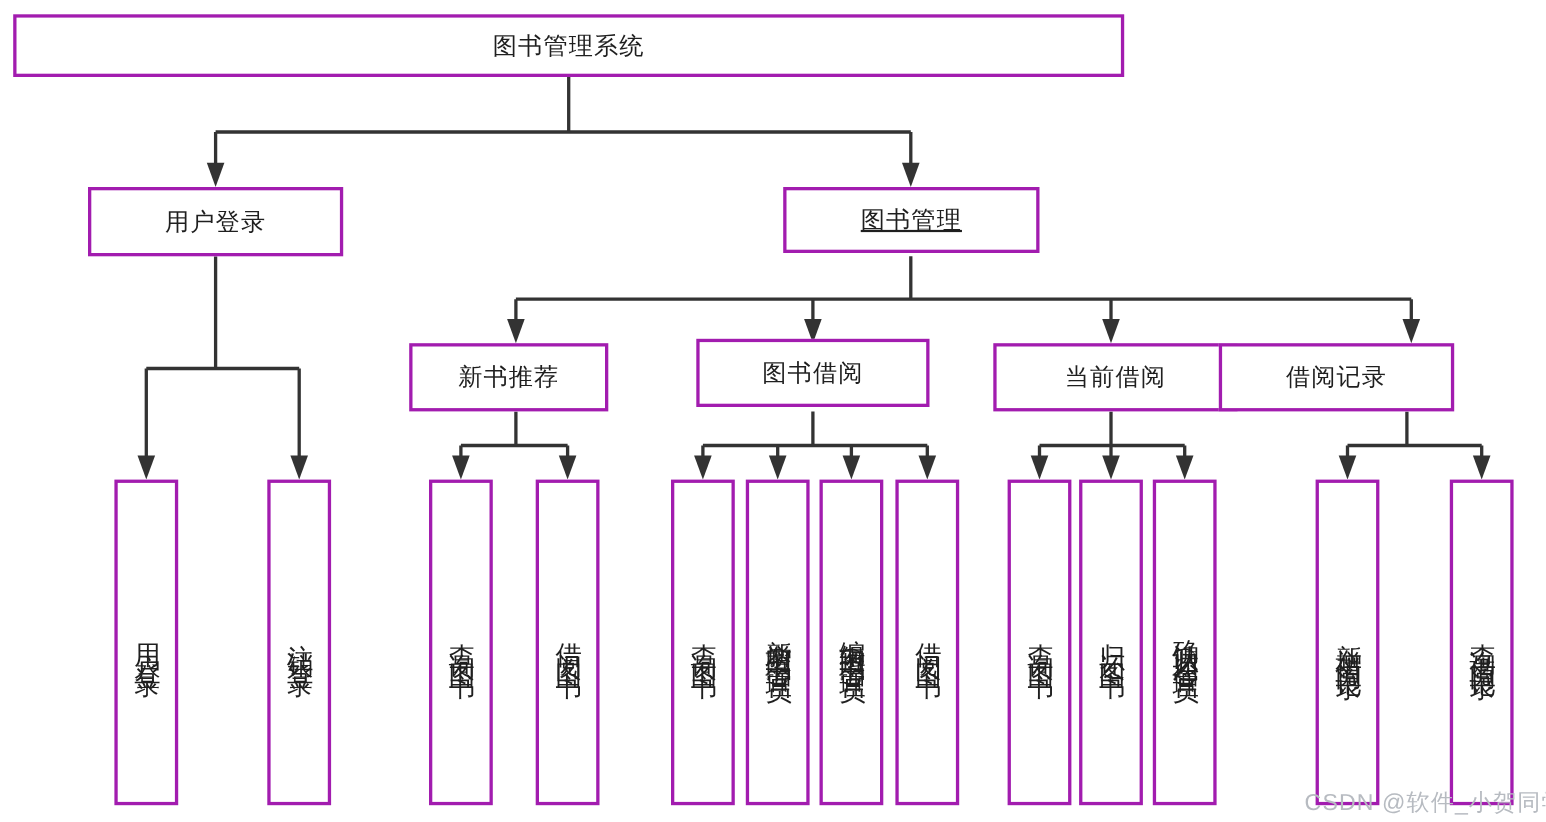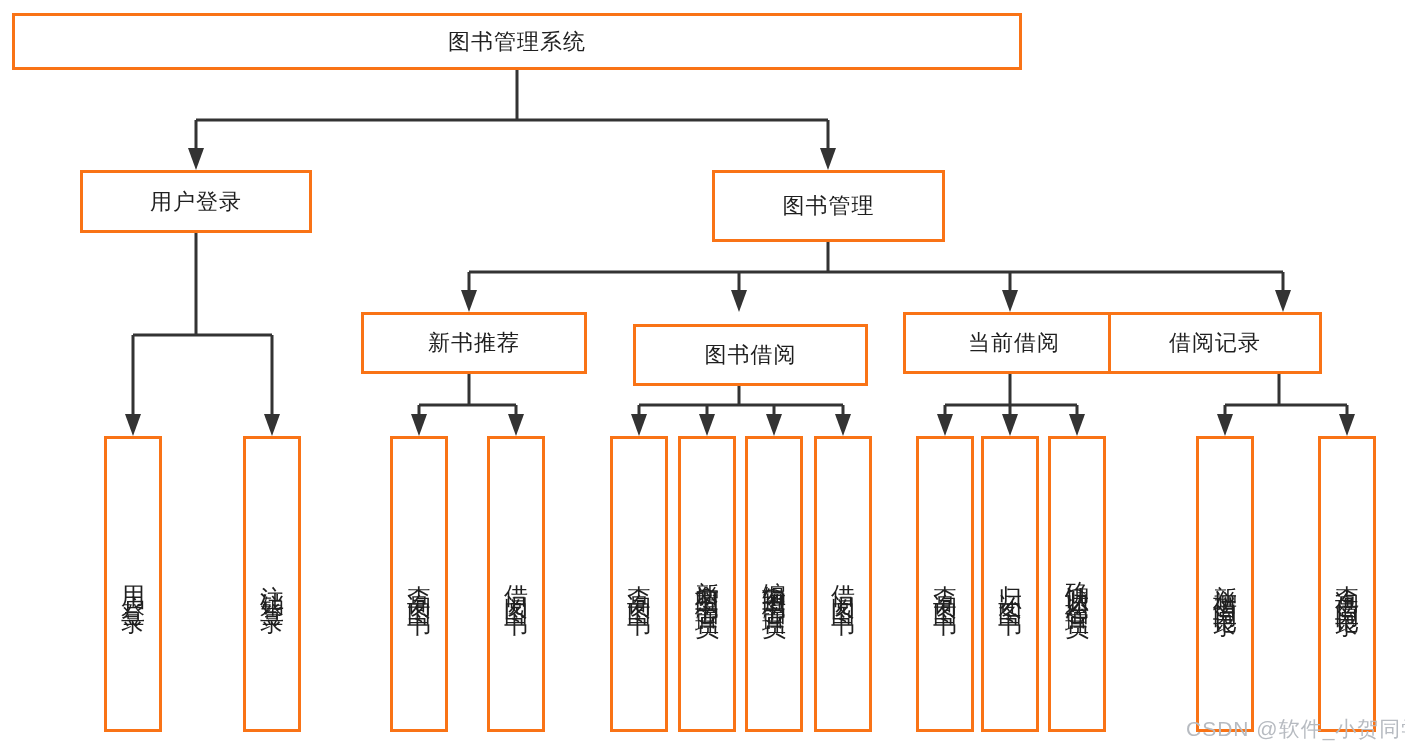"图书管理系统" .node { border: 3px solid #f97316 -> 3px solid #a21caf }
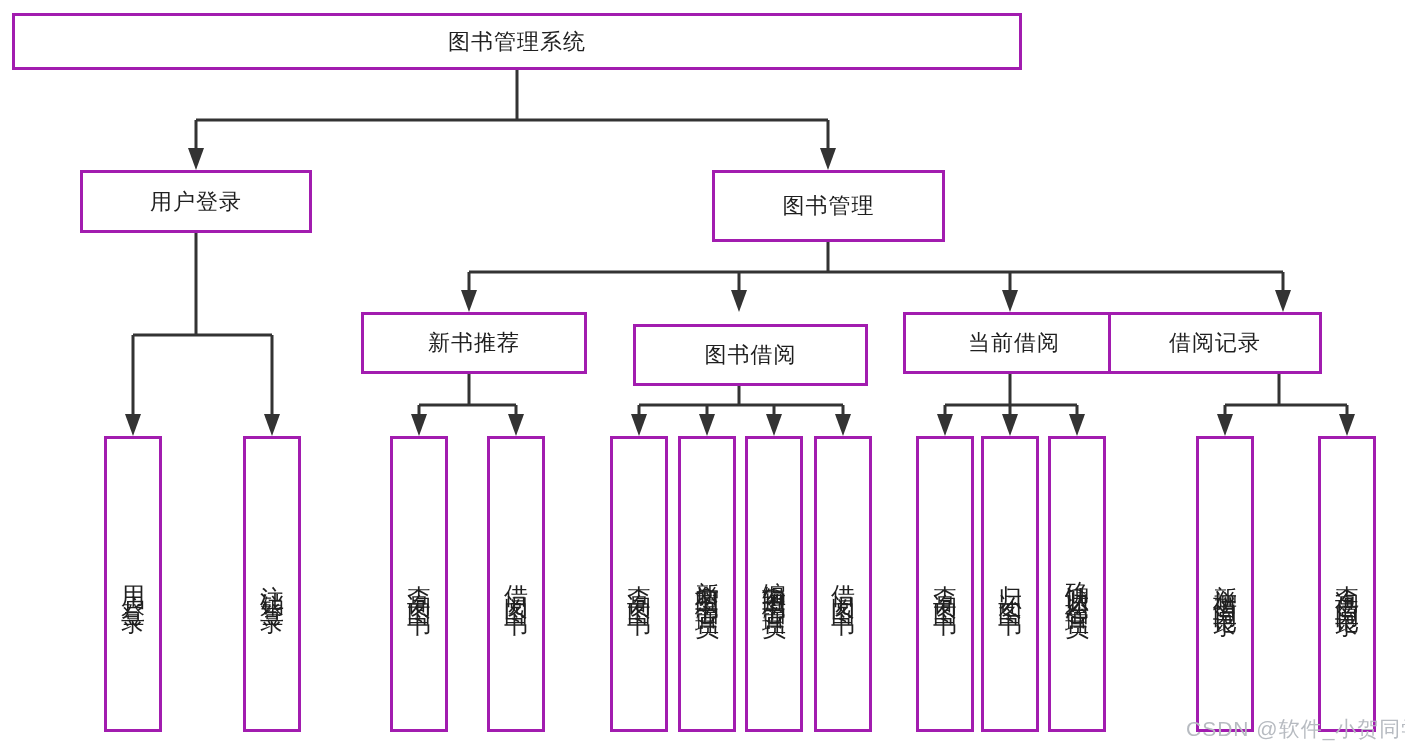"图书管理" #n-bm { height: 72px -> 60px; text-decoration: none -> underline }
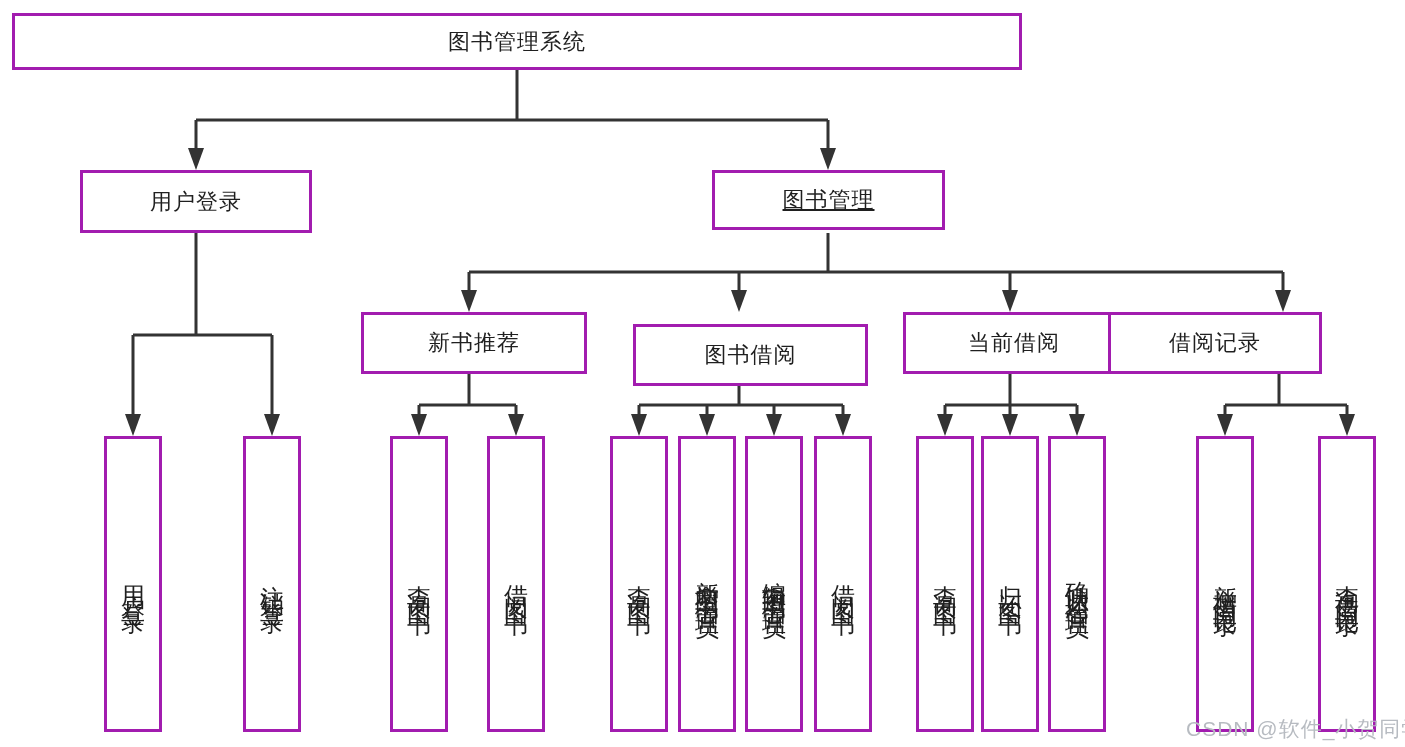"新书推荐" #n-nbr { left: 361px -> 372px; width: 226px -> 181px }
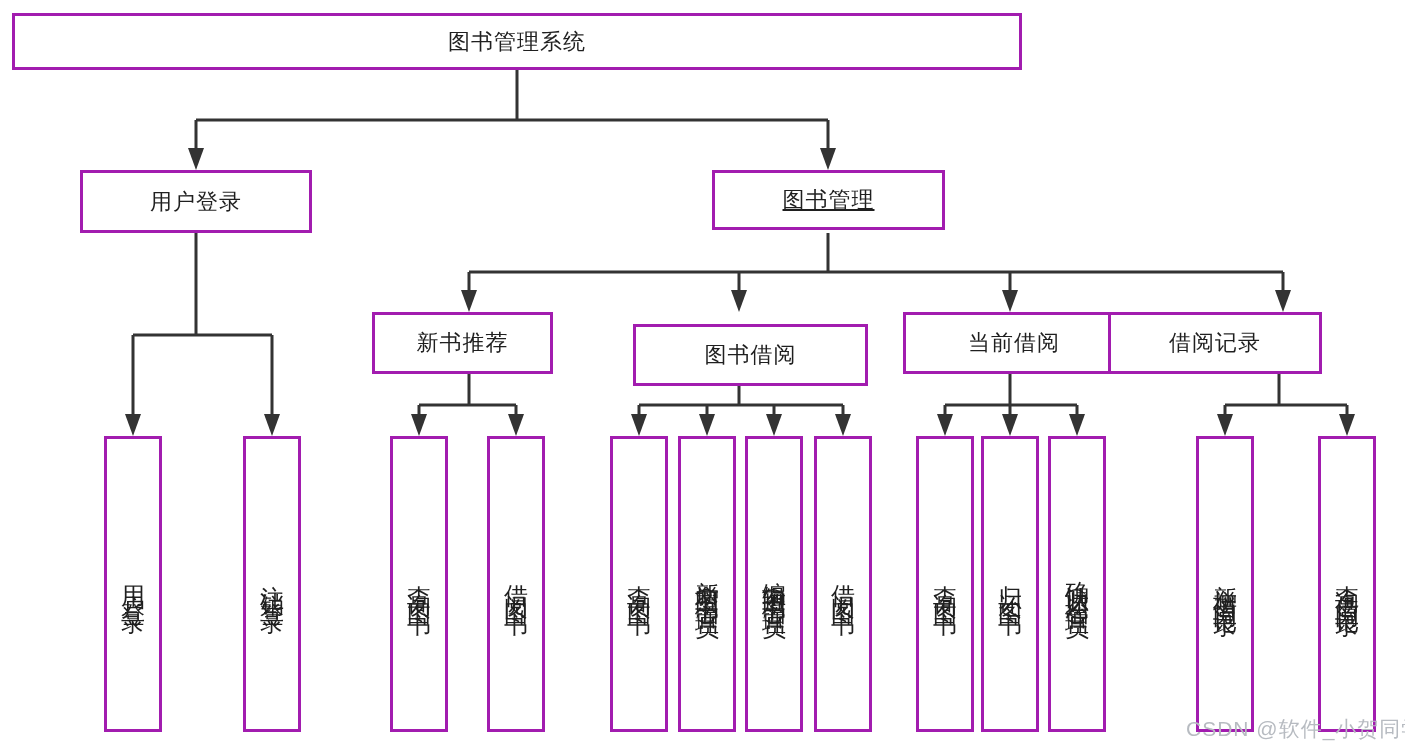"图书借阅" #n-bb { top: 324px -> 308px; width: 235px -> 212px }
